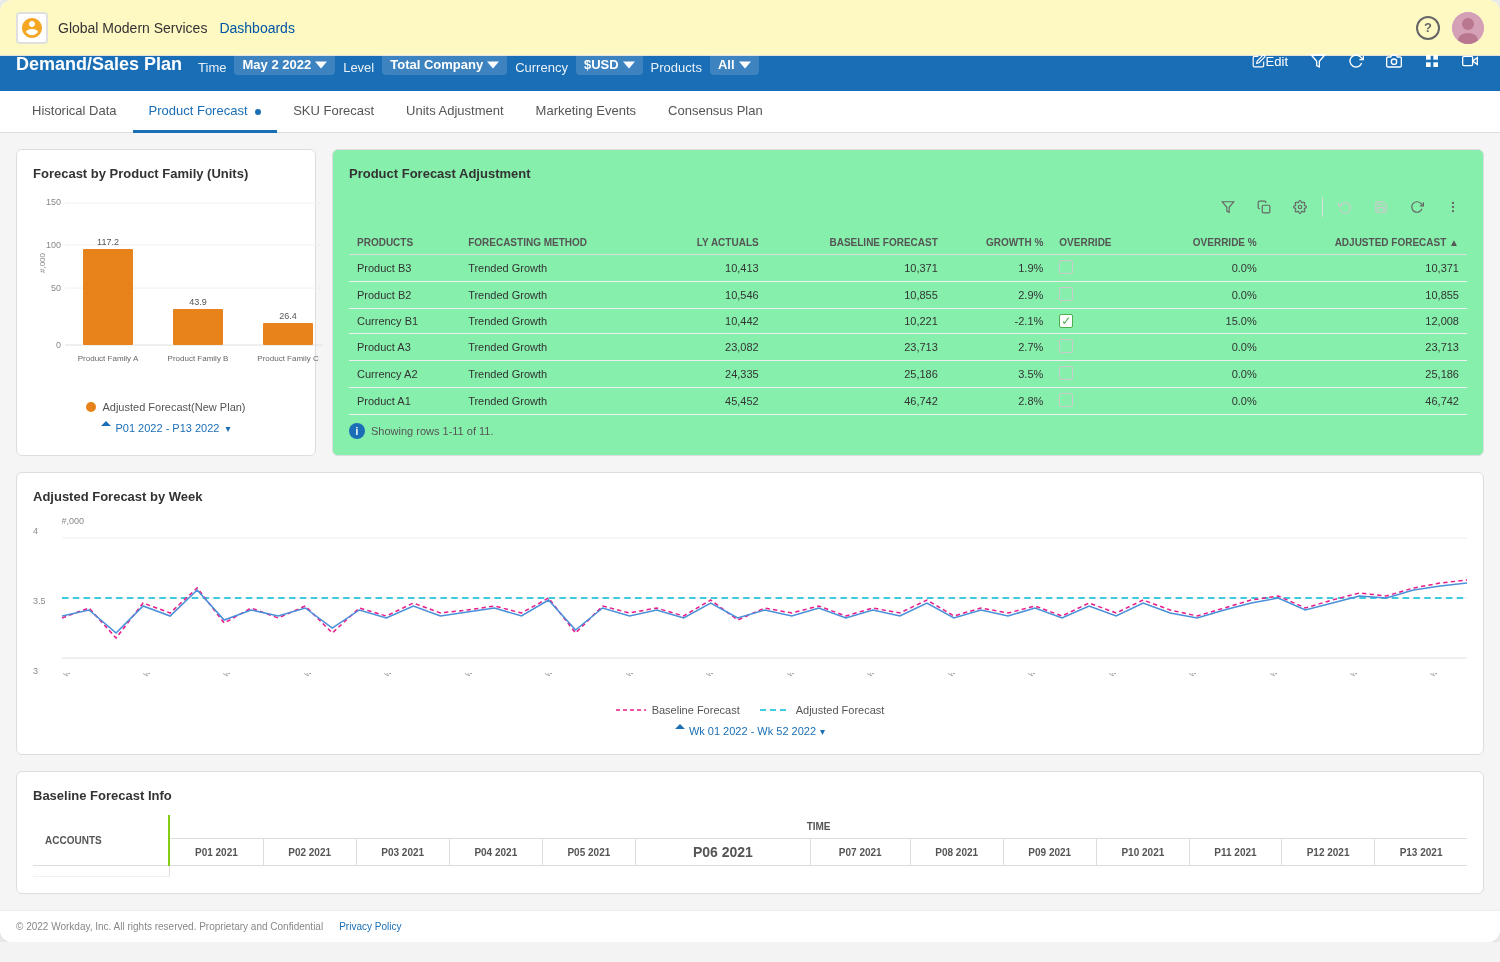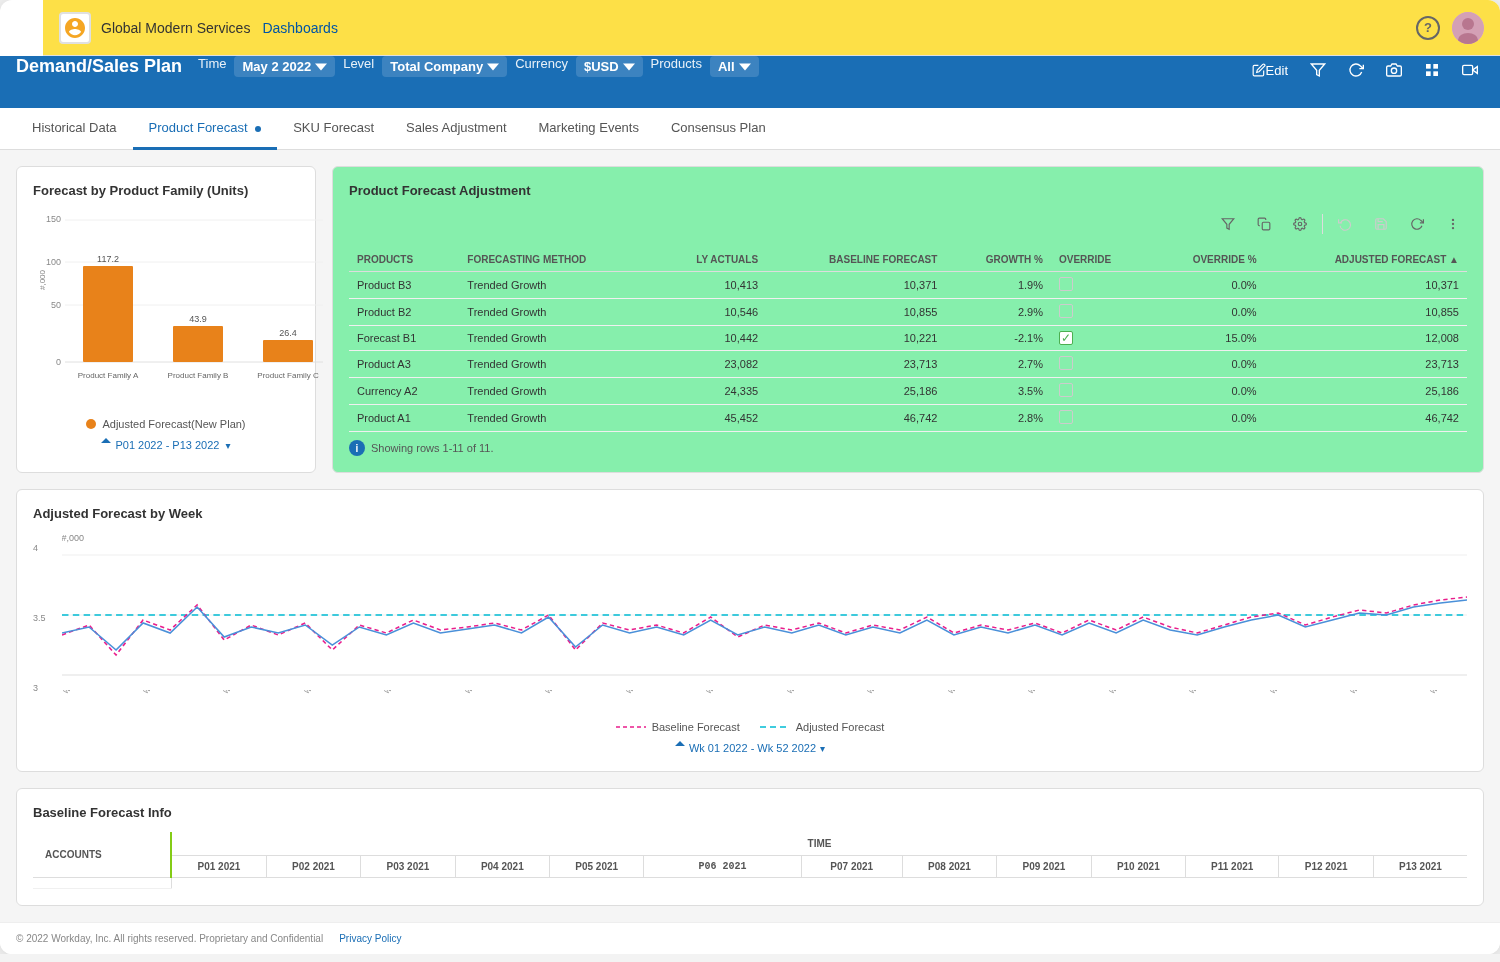"Global Modern Services" .top-nav { background: #fde047 -> #fef9c3; margin-left: 43px -> none }
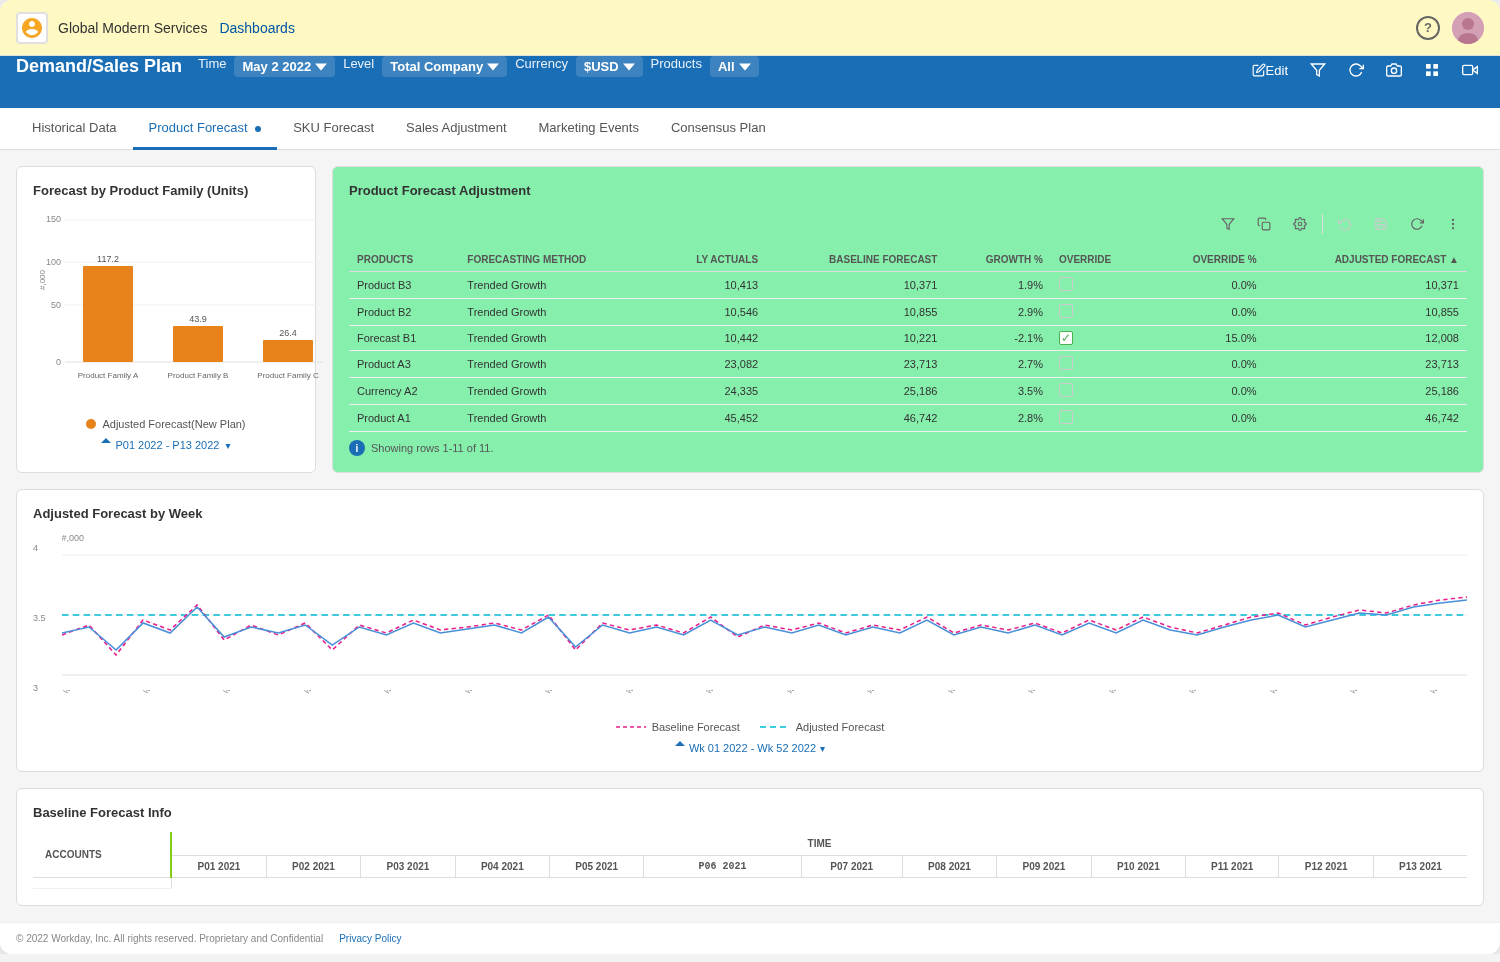"Demand/Sales Plan" .plan-header { align-items: flex-start -> flex-end; height: 52px -> 35px; padding: 0 16px -> 16px 16px }
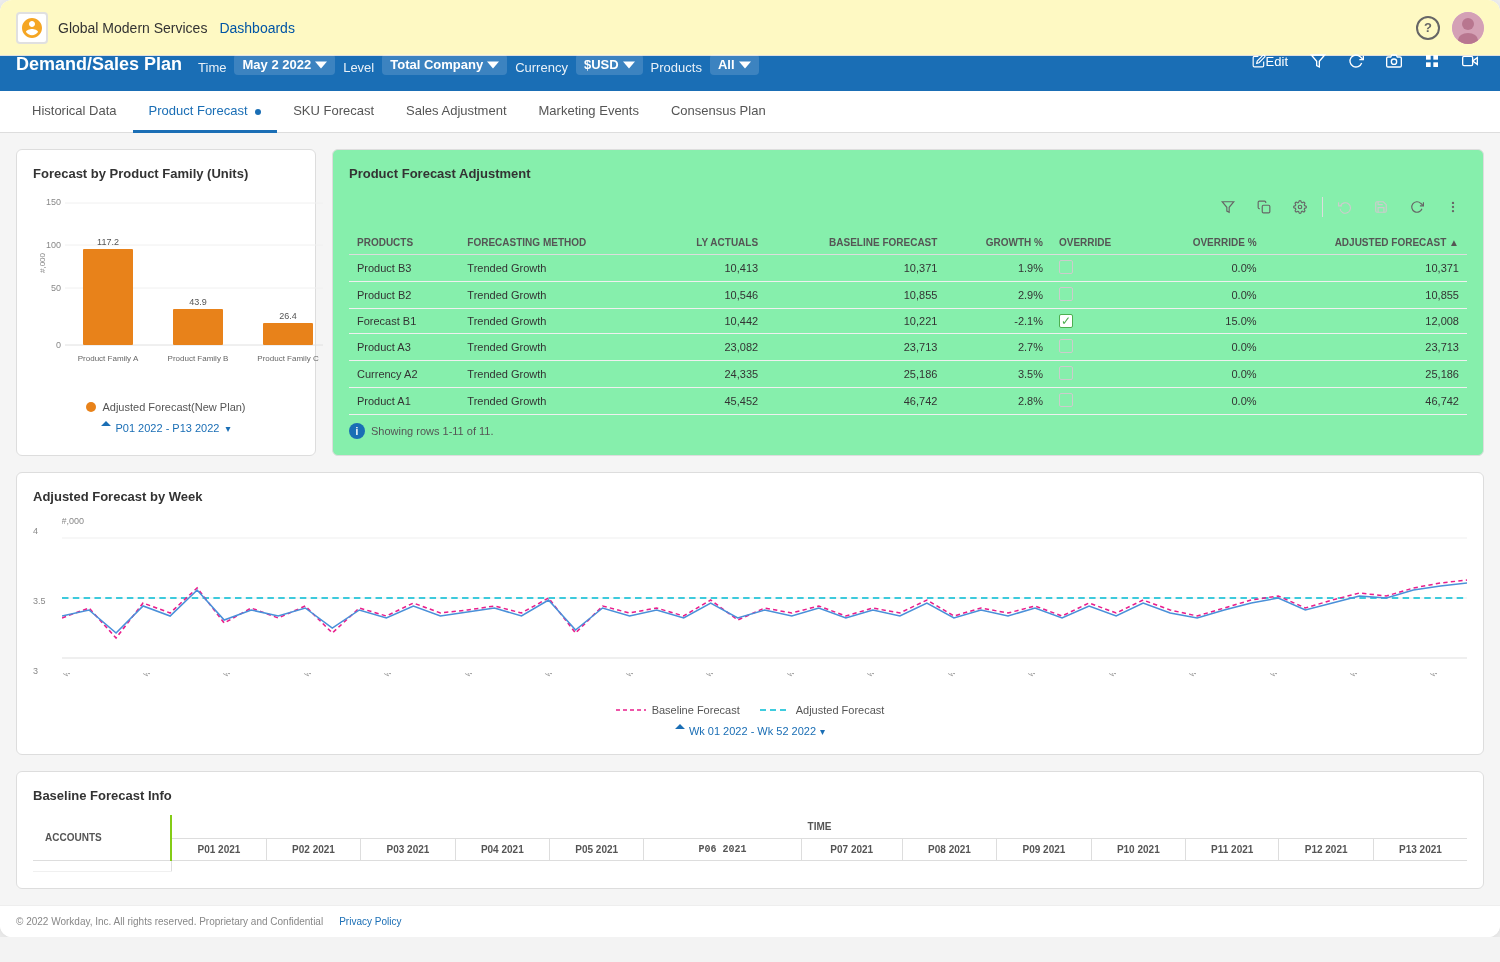"Sales Adjustment" div.tab { text: Sales -> Units }
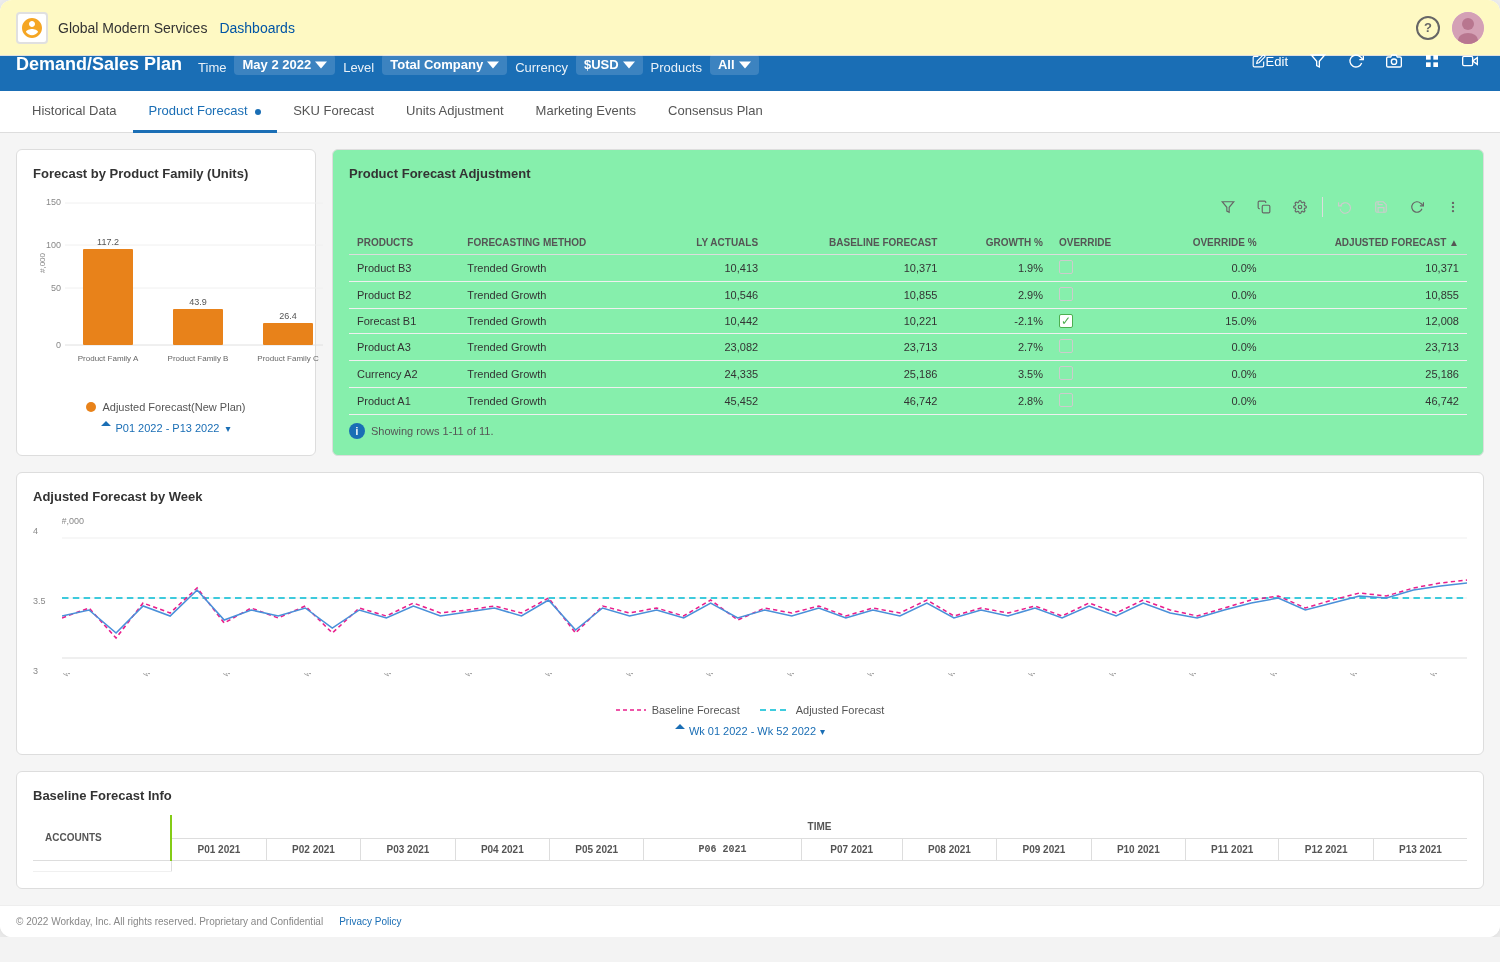"Forecast B1" td { text: Forecast -> Currency }
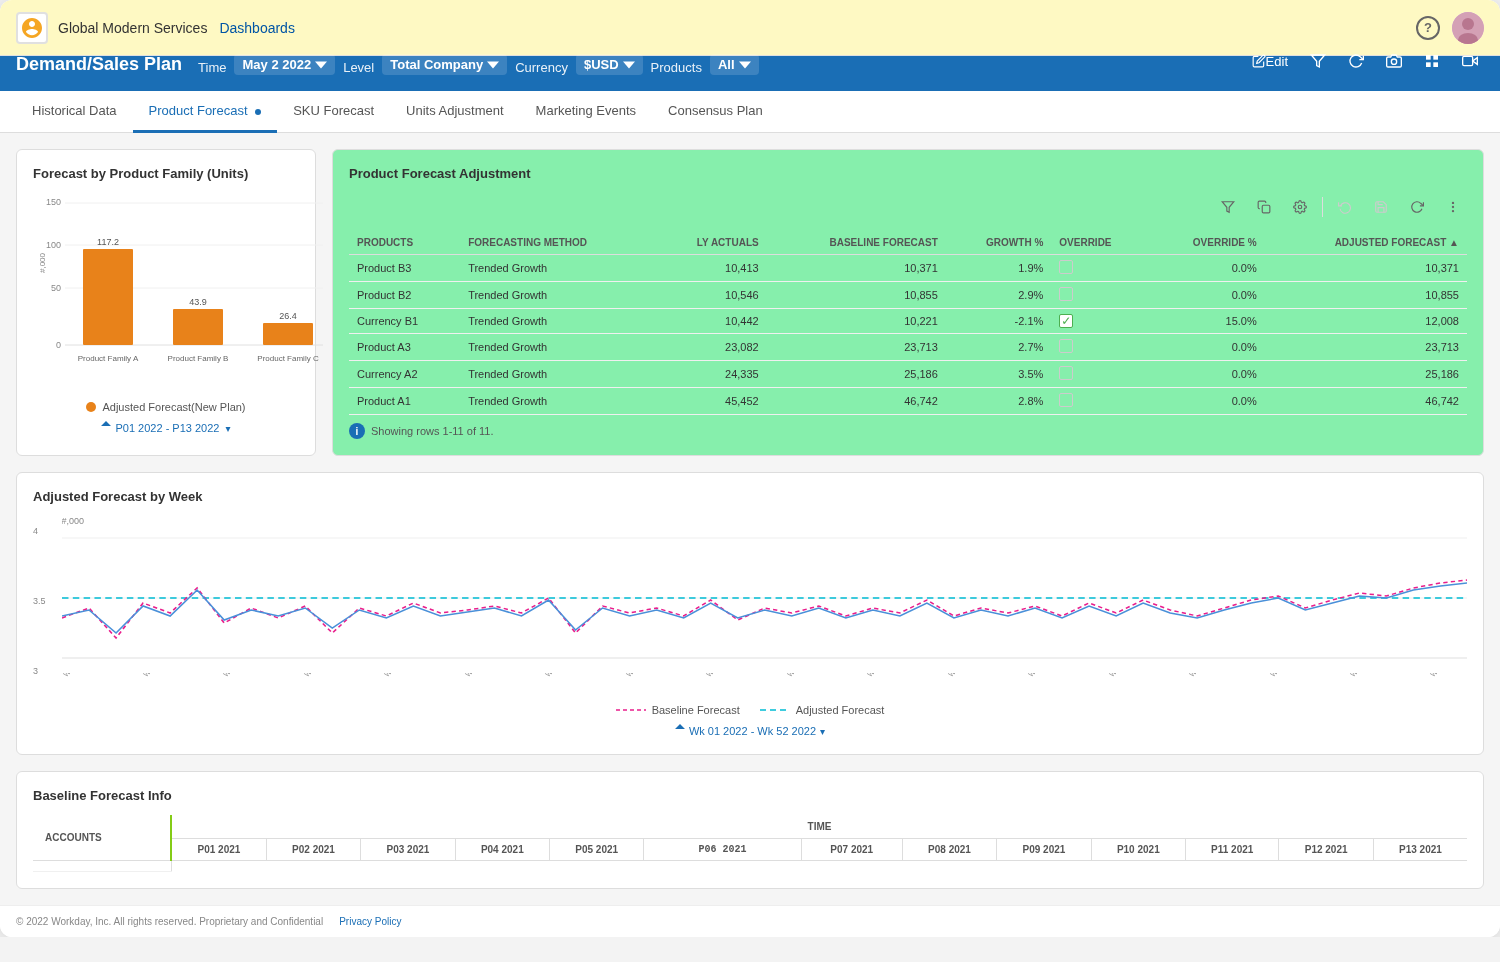"P06 2021" th { font-family: Liberation Mono, monospace -> none; font-size: 10px -> 14px }
